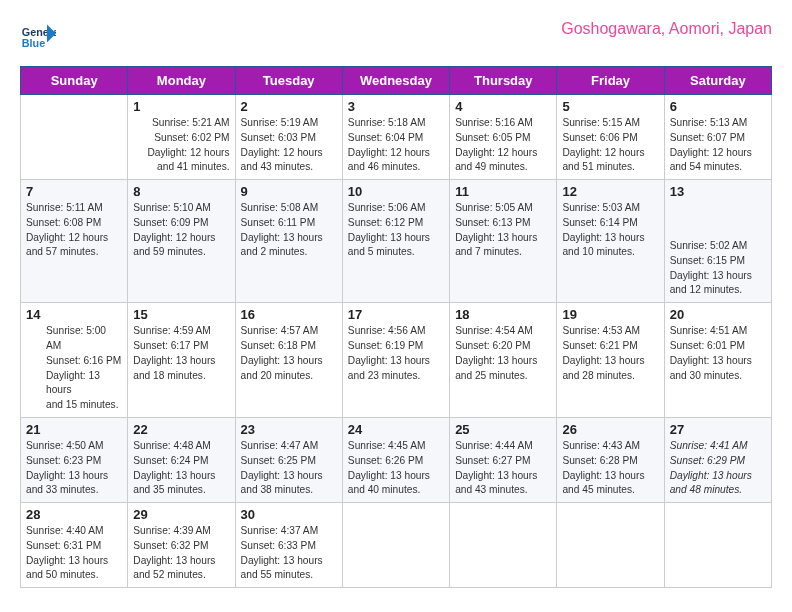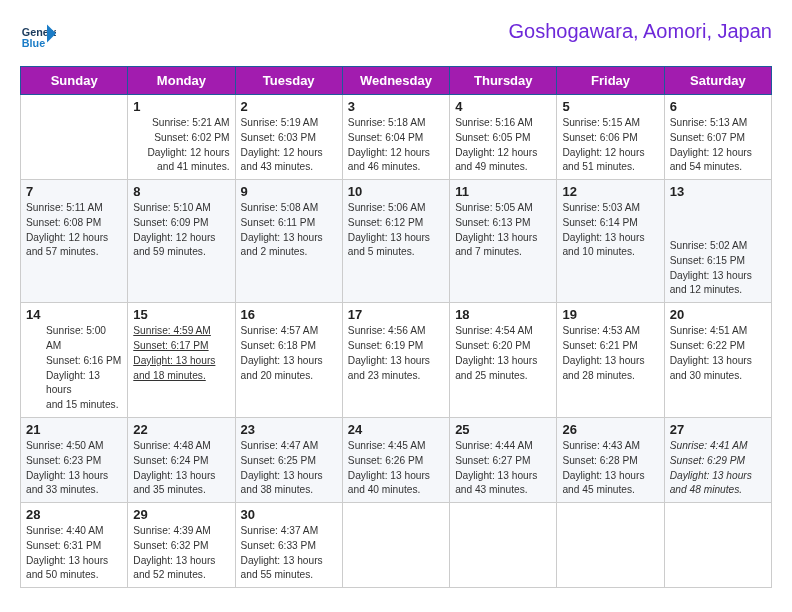"Goshogawara, Aomori, Japan" .location { color: #6d28d9 -> #ec4899; font-size: 20px -> 16px }
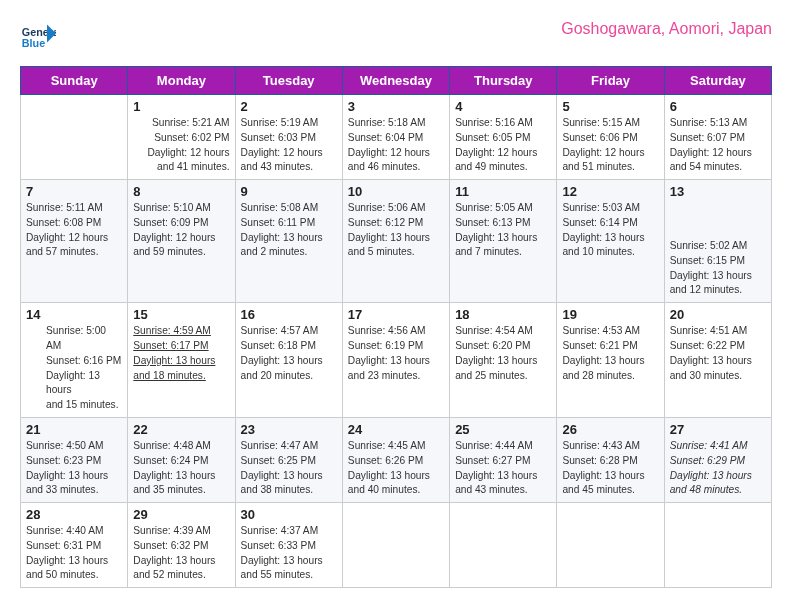"Sunrise: 4:59 AM" div.day-info { text-decoration: underline -> none }
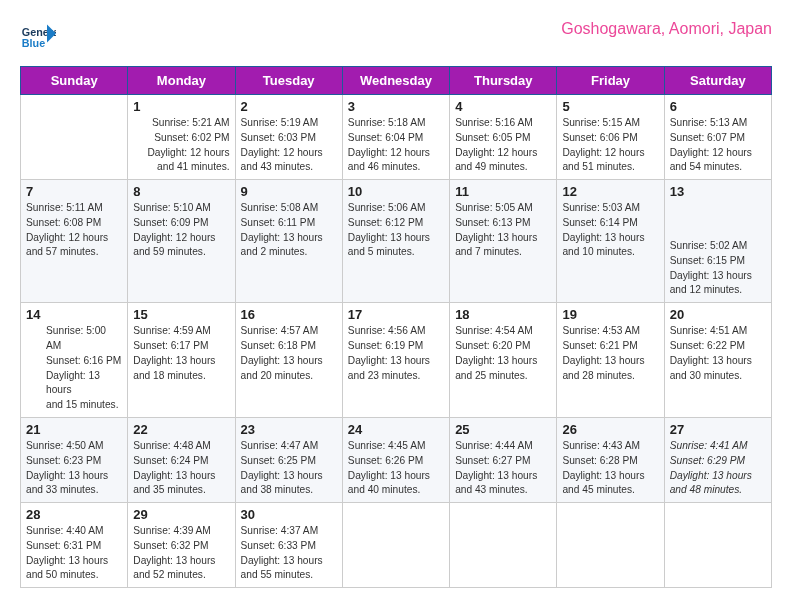"Sunrise: 4:51 AM" div.day-info { text: 6:22 -> 6:01 }
